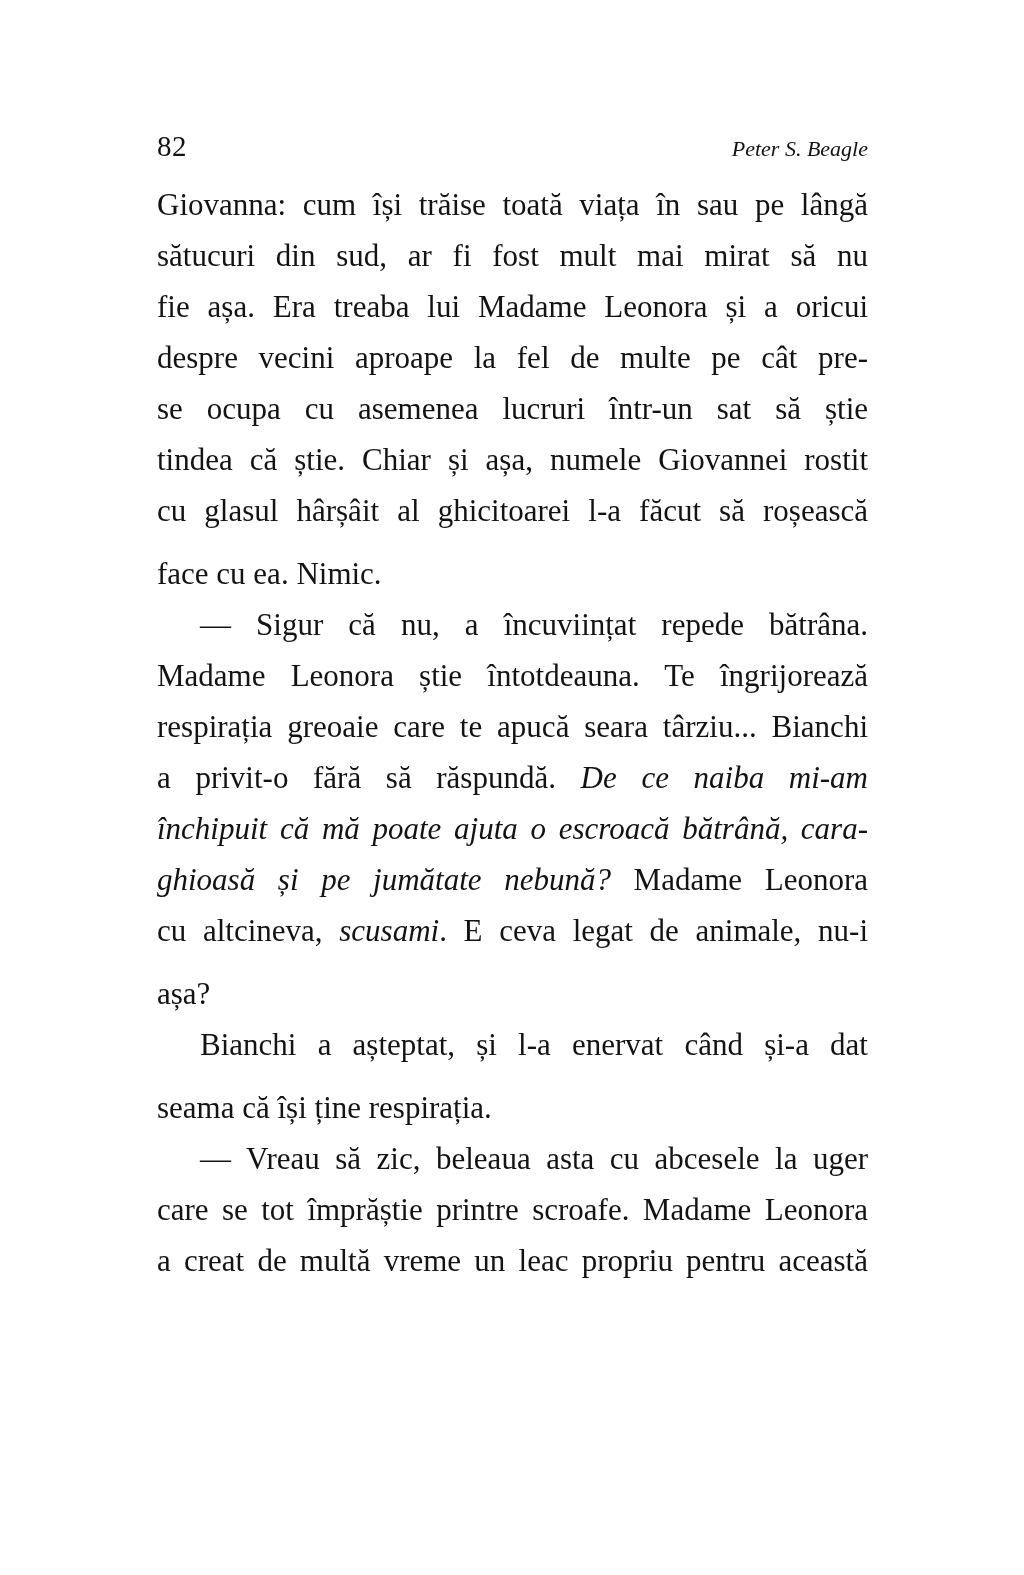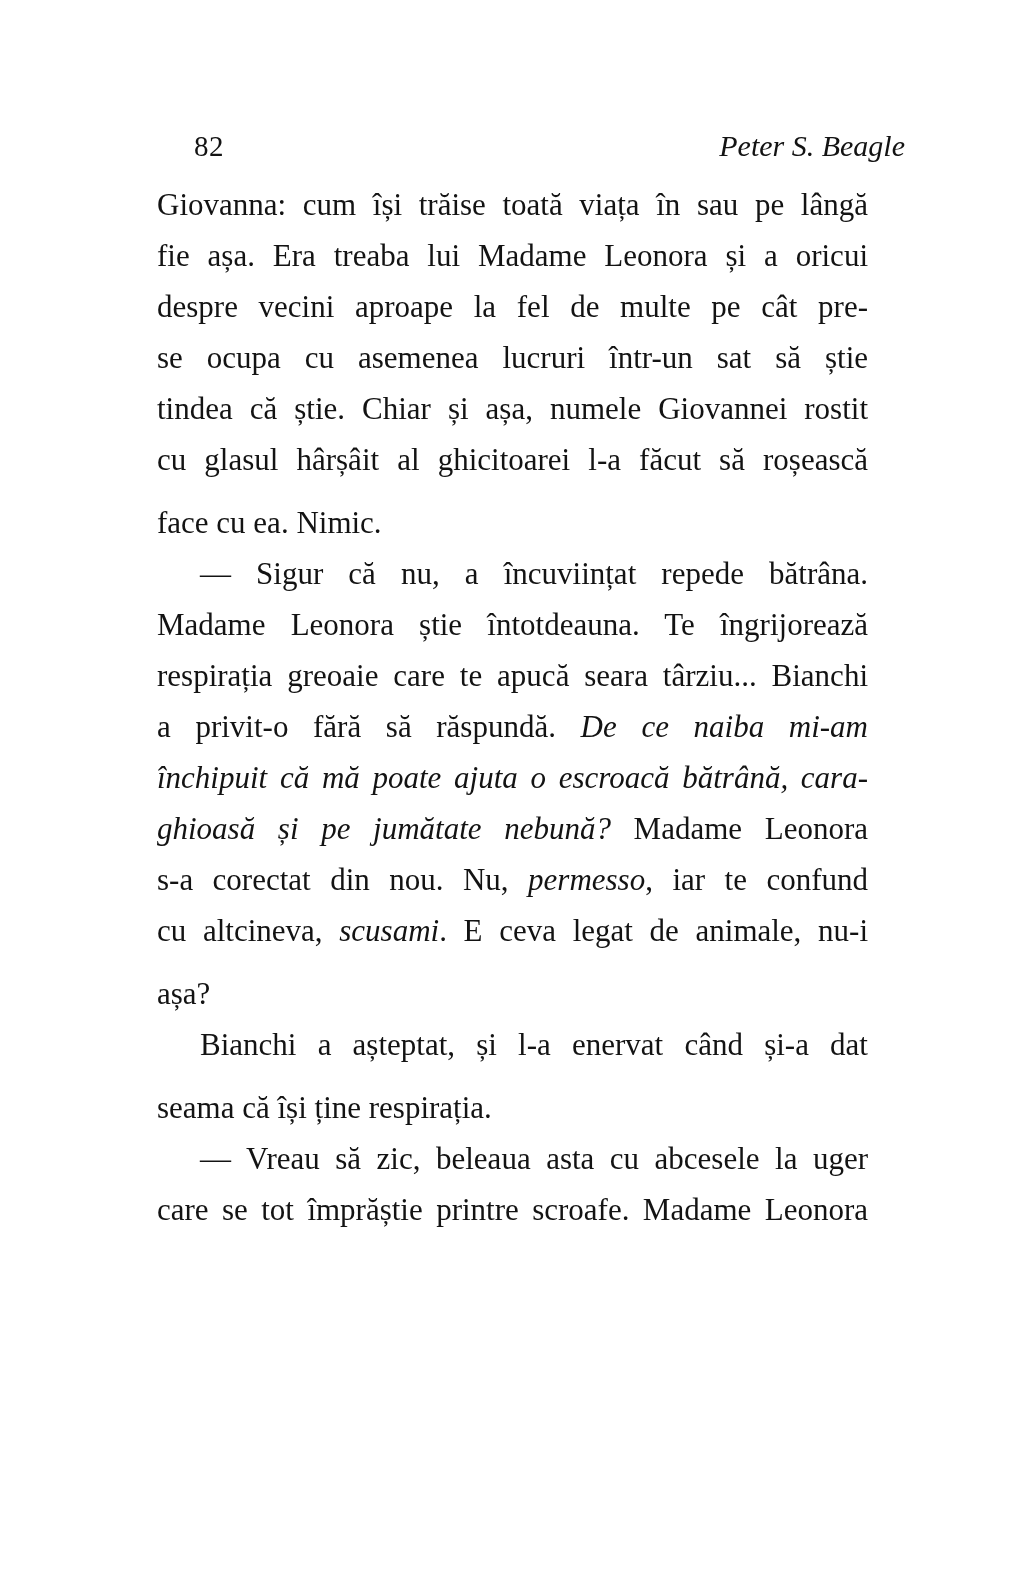"82" .running-head { margin-left: 37px -> none }
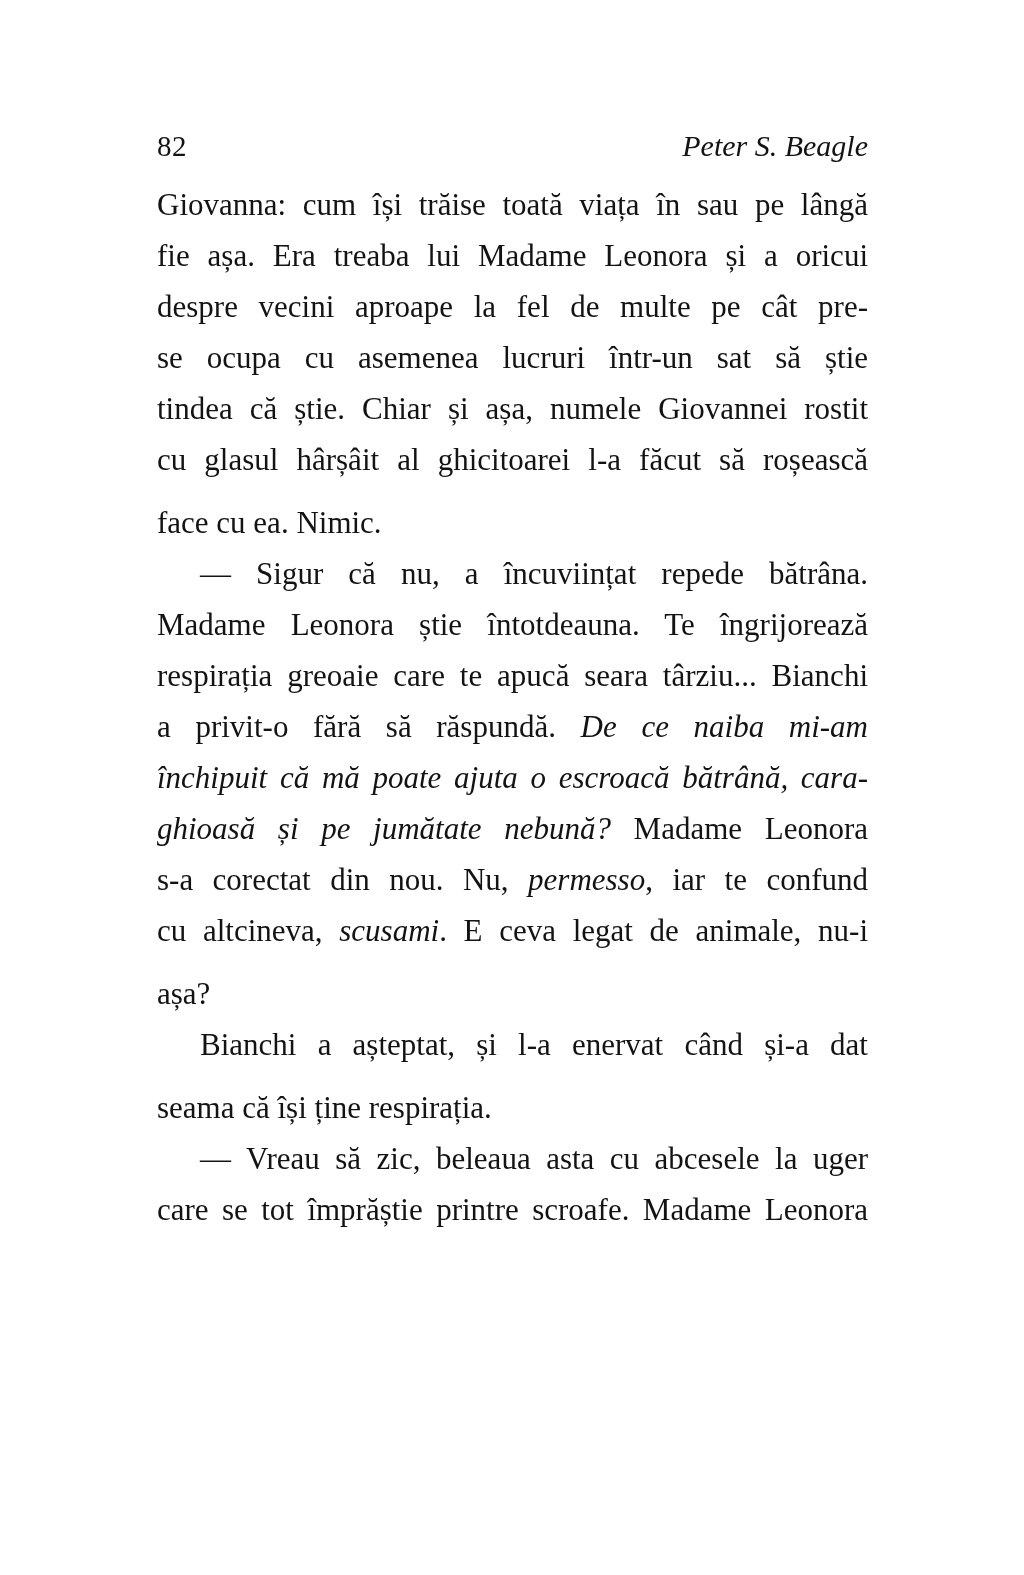"Peter S. Beagle" .author { font-size: 30px -> 22px }
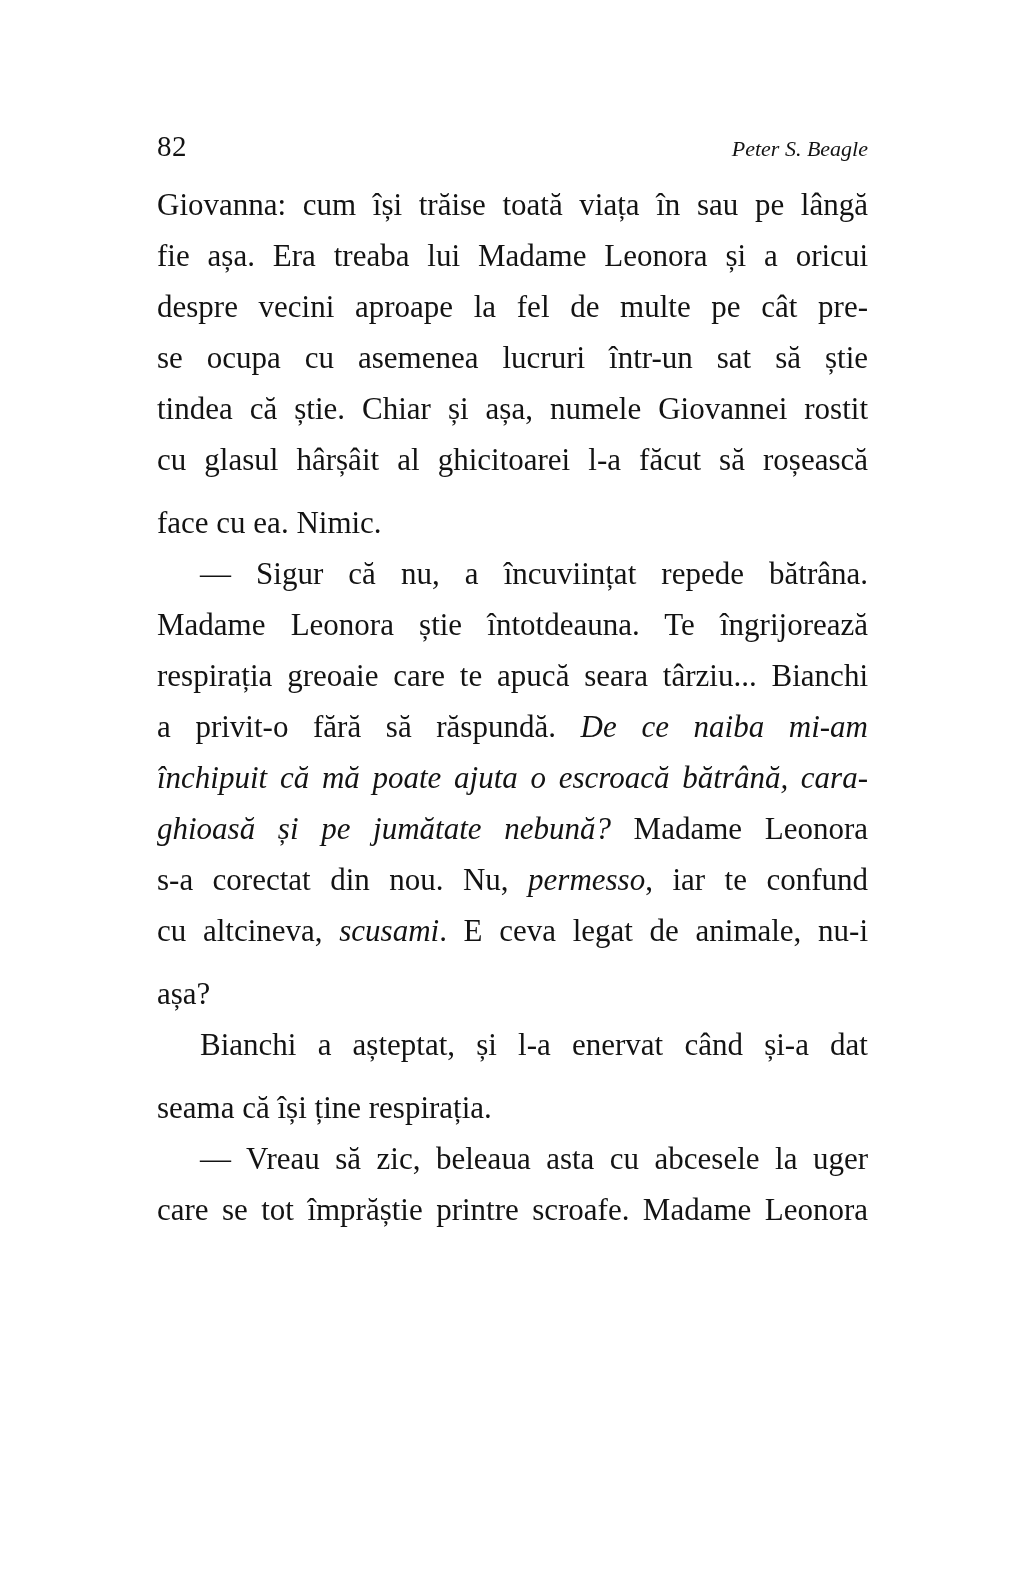"sătucuri din sud, ar fi" div.line { html: none -> <div><span>sătucuri din sud, ar fi fost mult mai mirat să nu</span></div> }
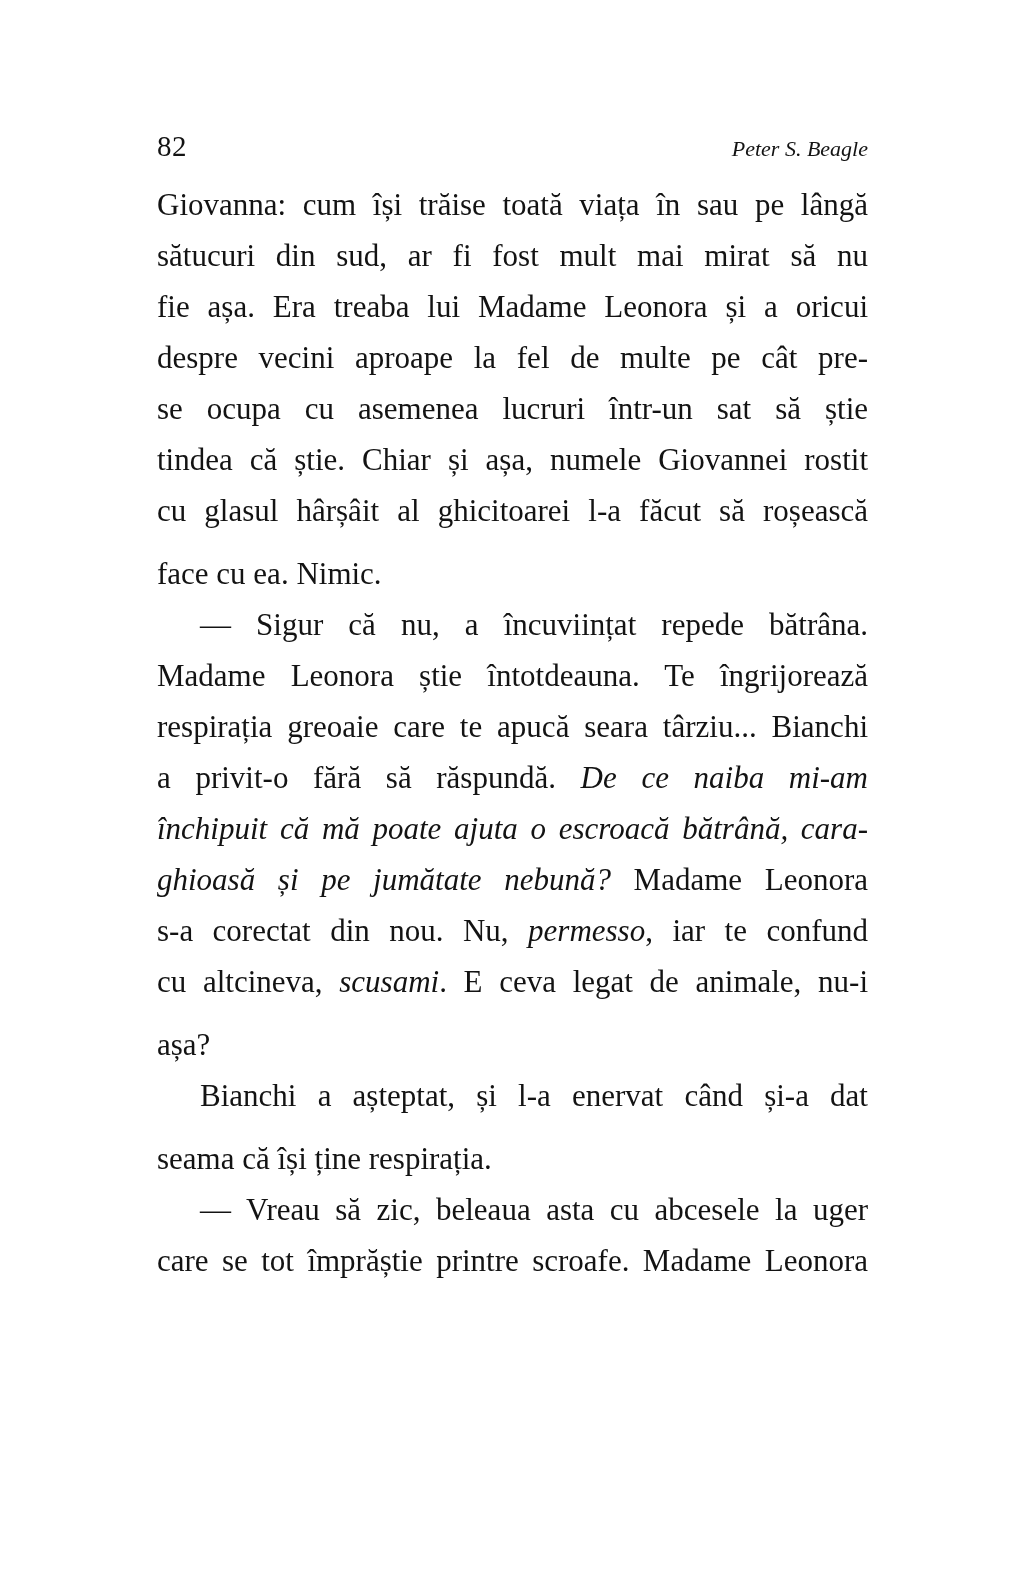"s-a corectat din nou. Nu," div.line { html: <div><span>s-a corectat din nou. Nu, </span><span>permesso</span><span>, iar te confund</span></div> -> none }
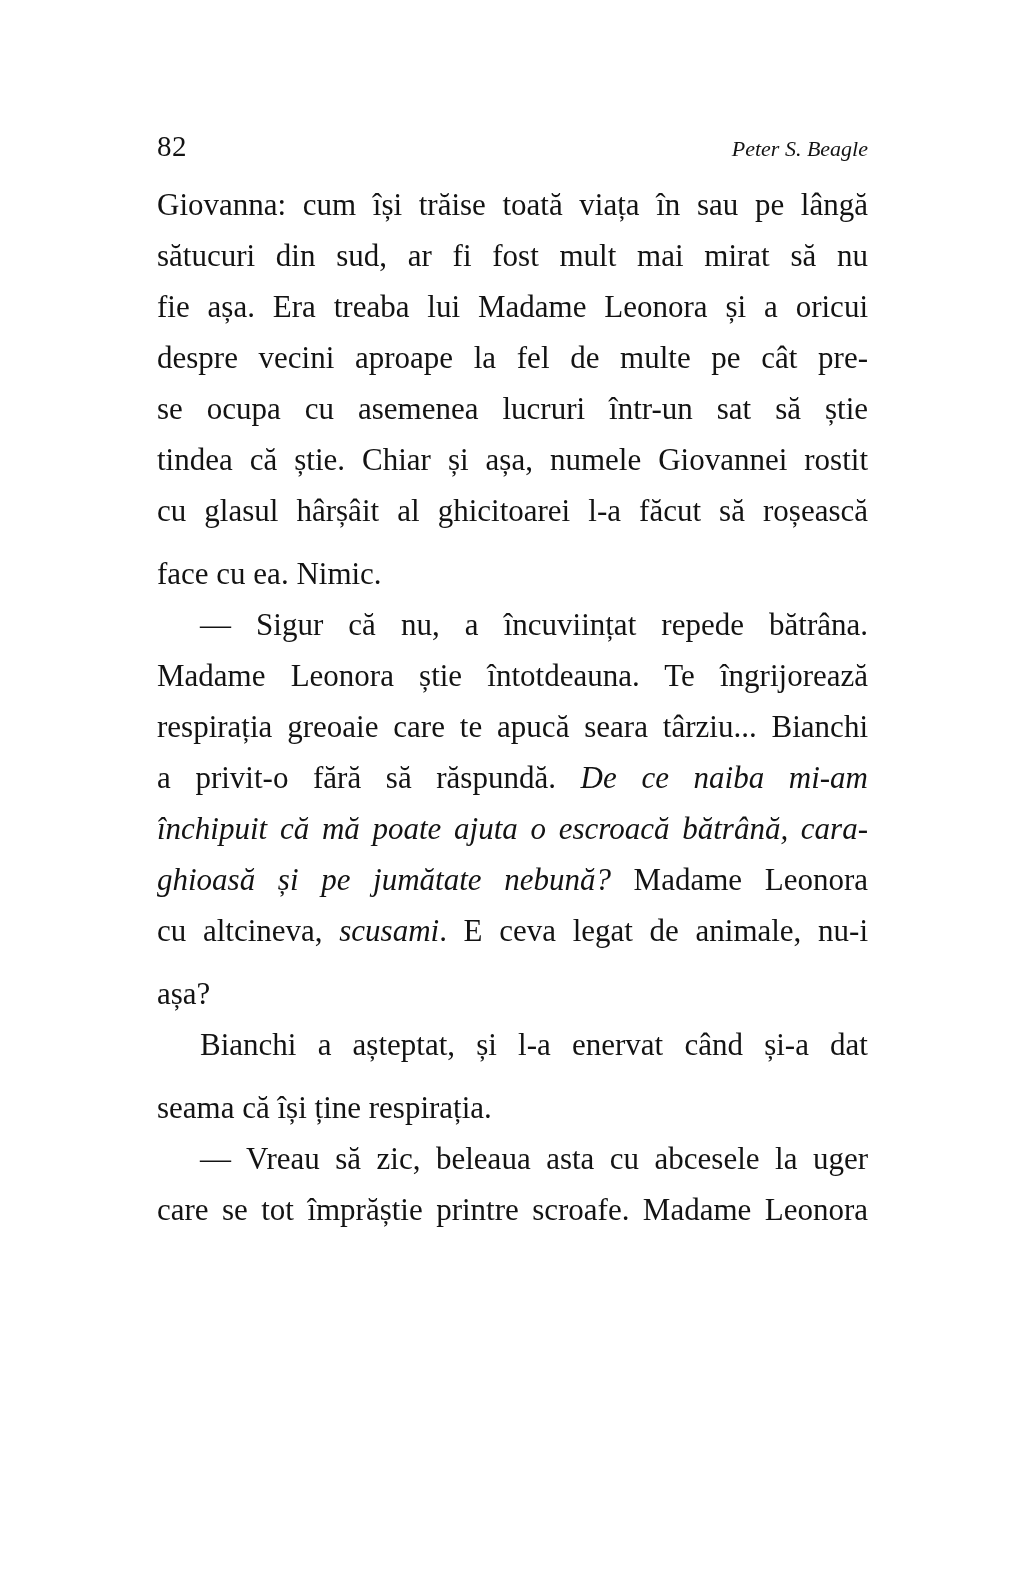"a creat de multă vreme" div.line { html: none -> <div><span>a creat de multă vreme un leac propriu pentru această</span></div> }
